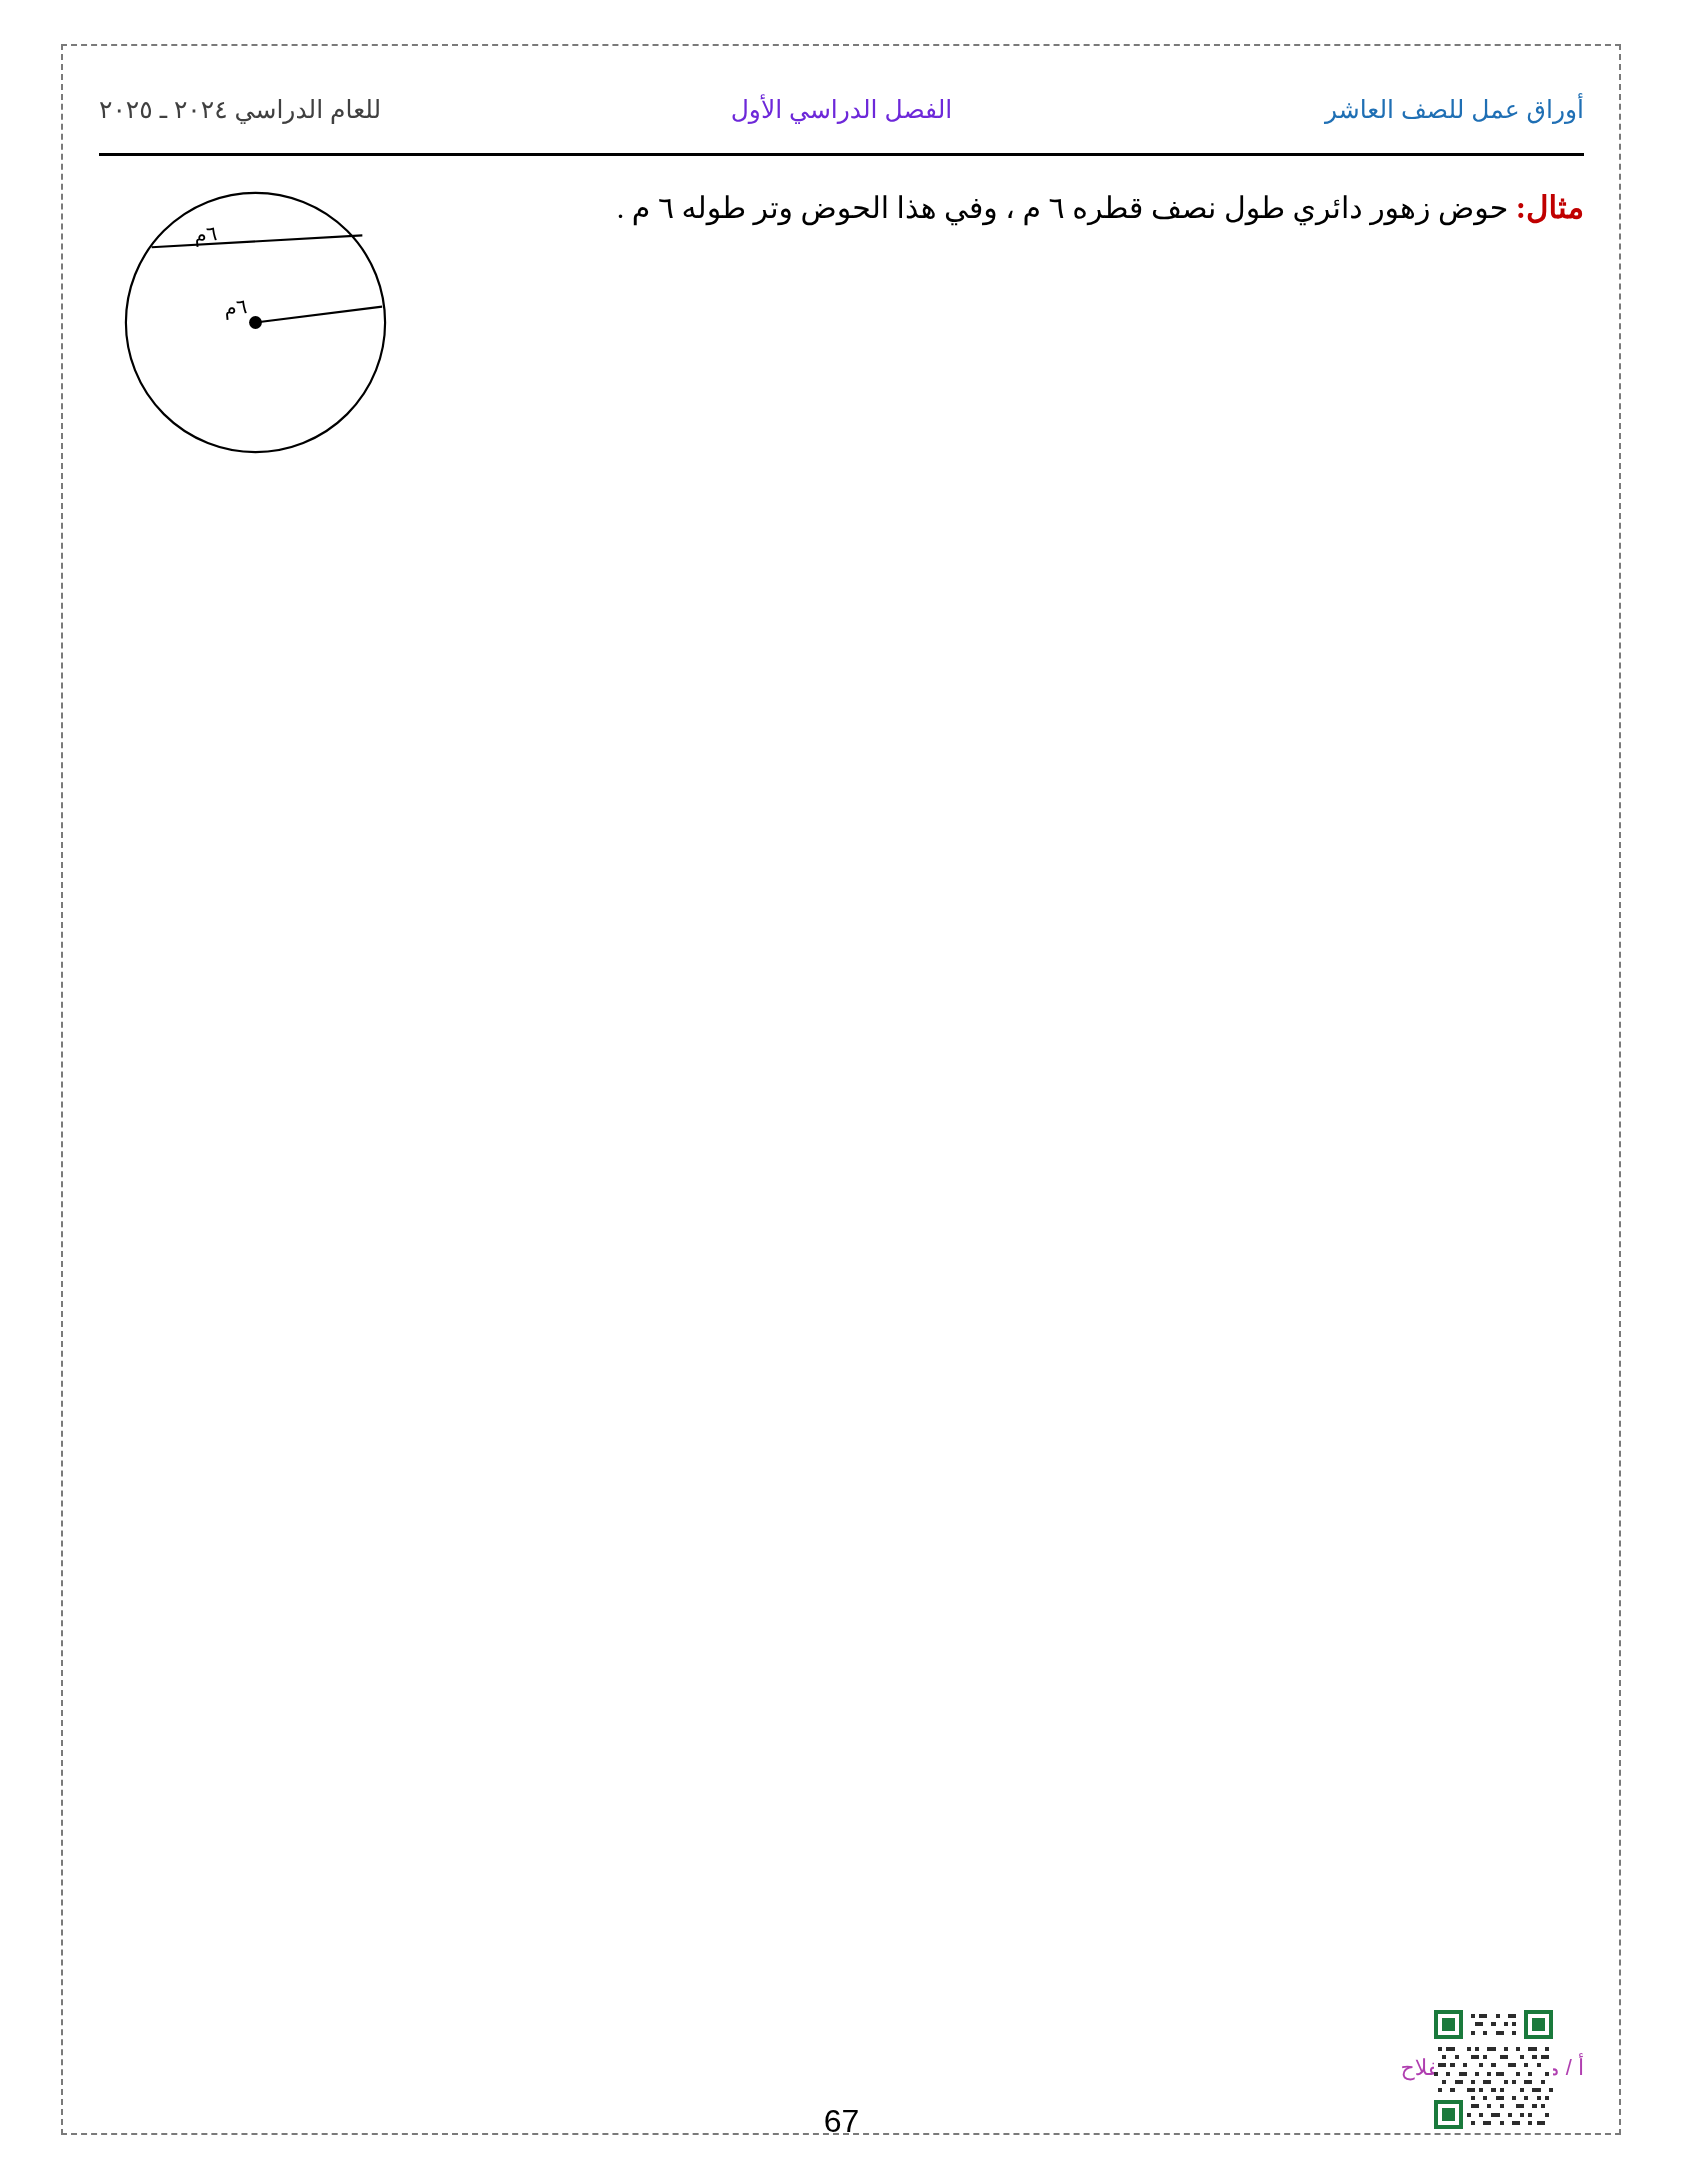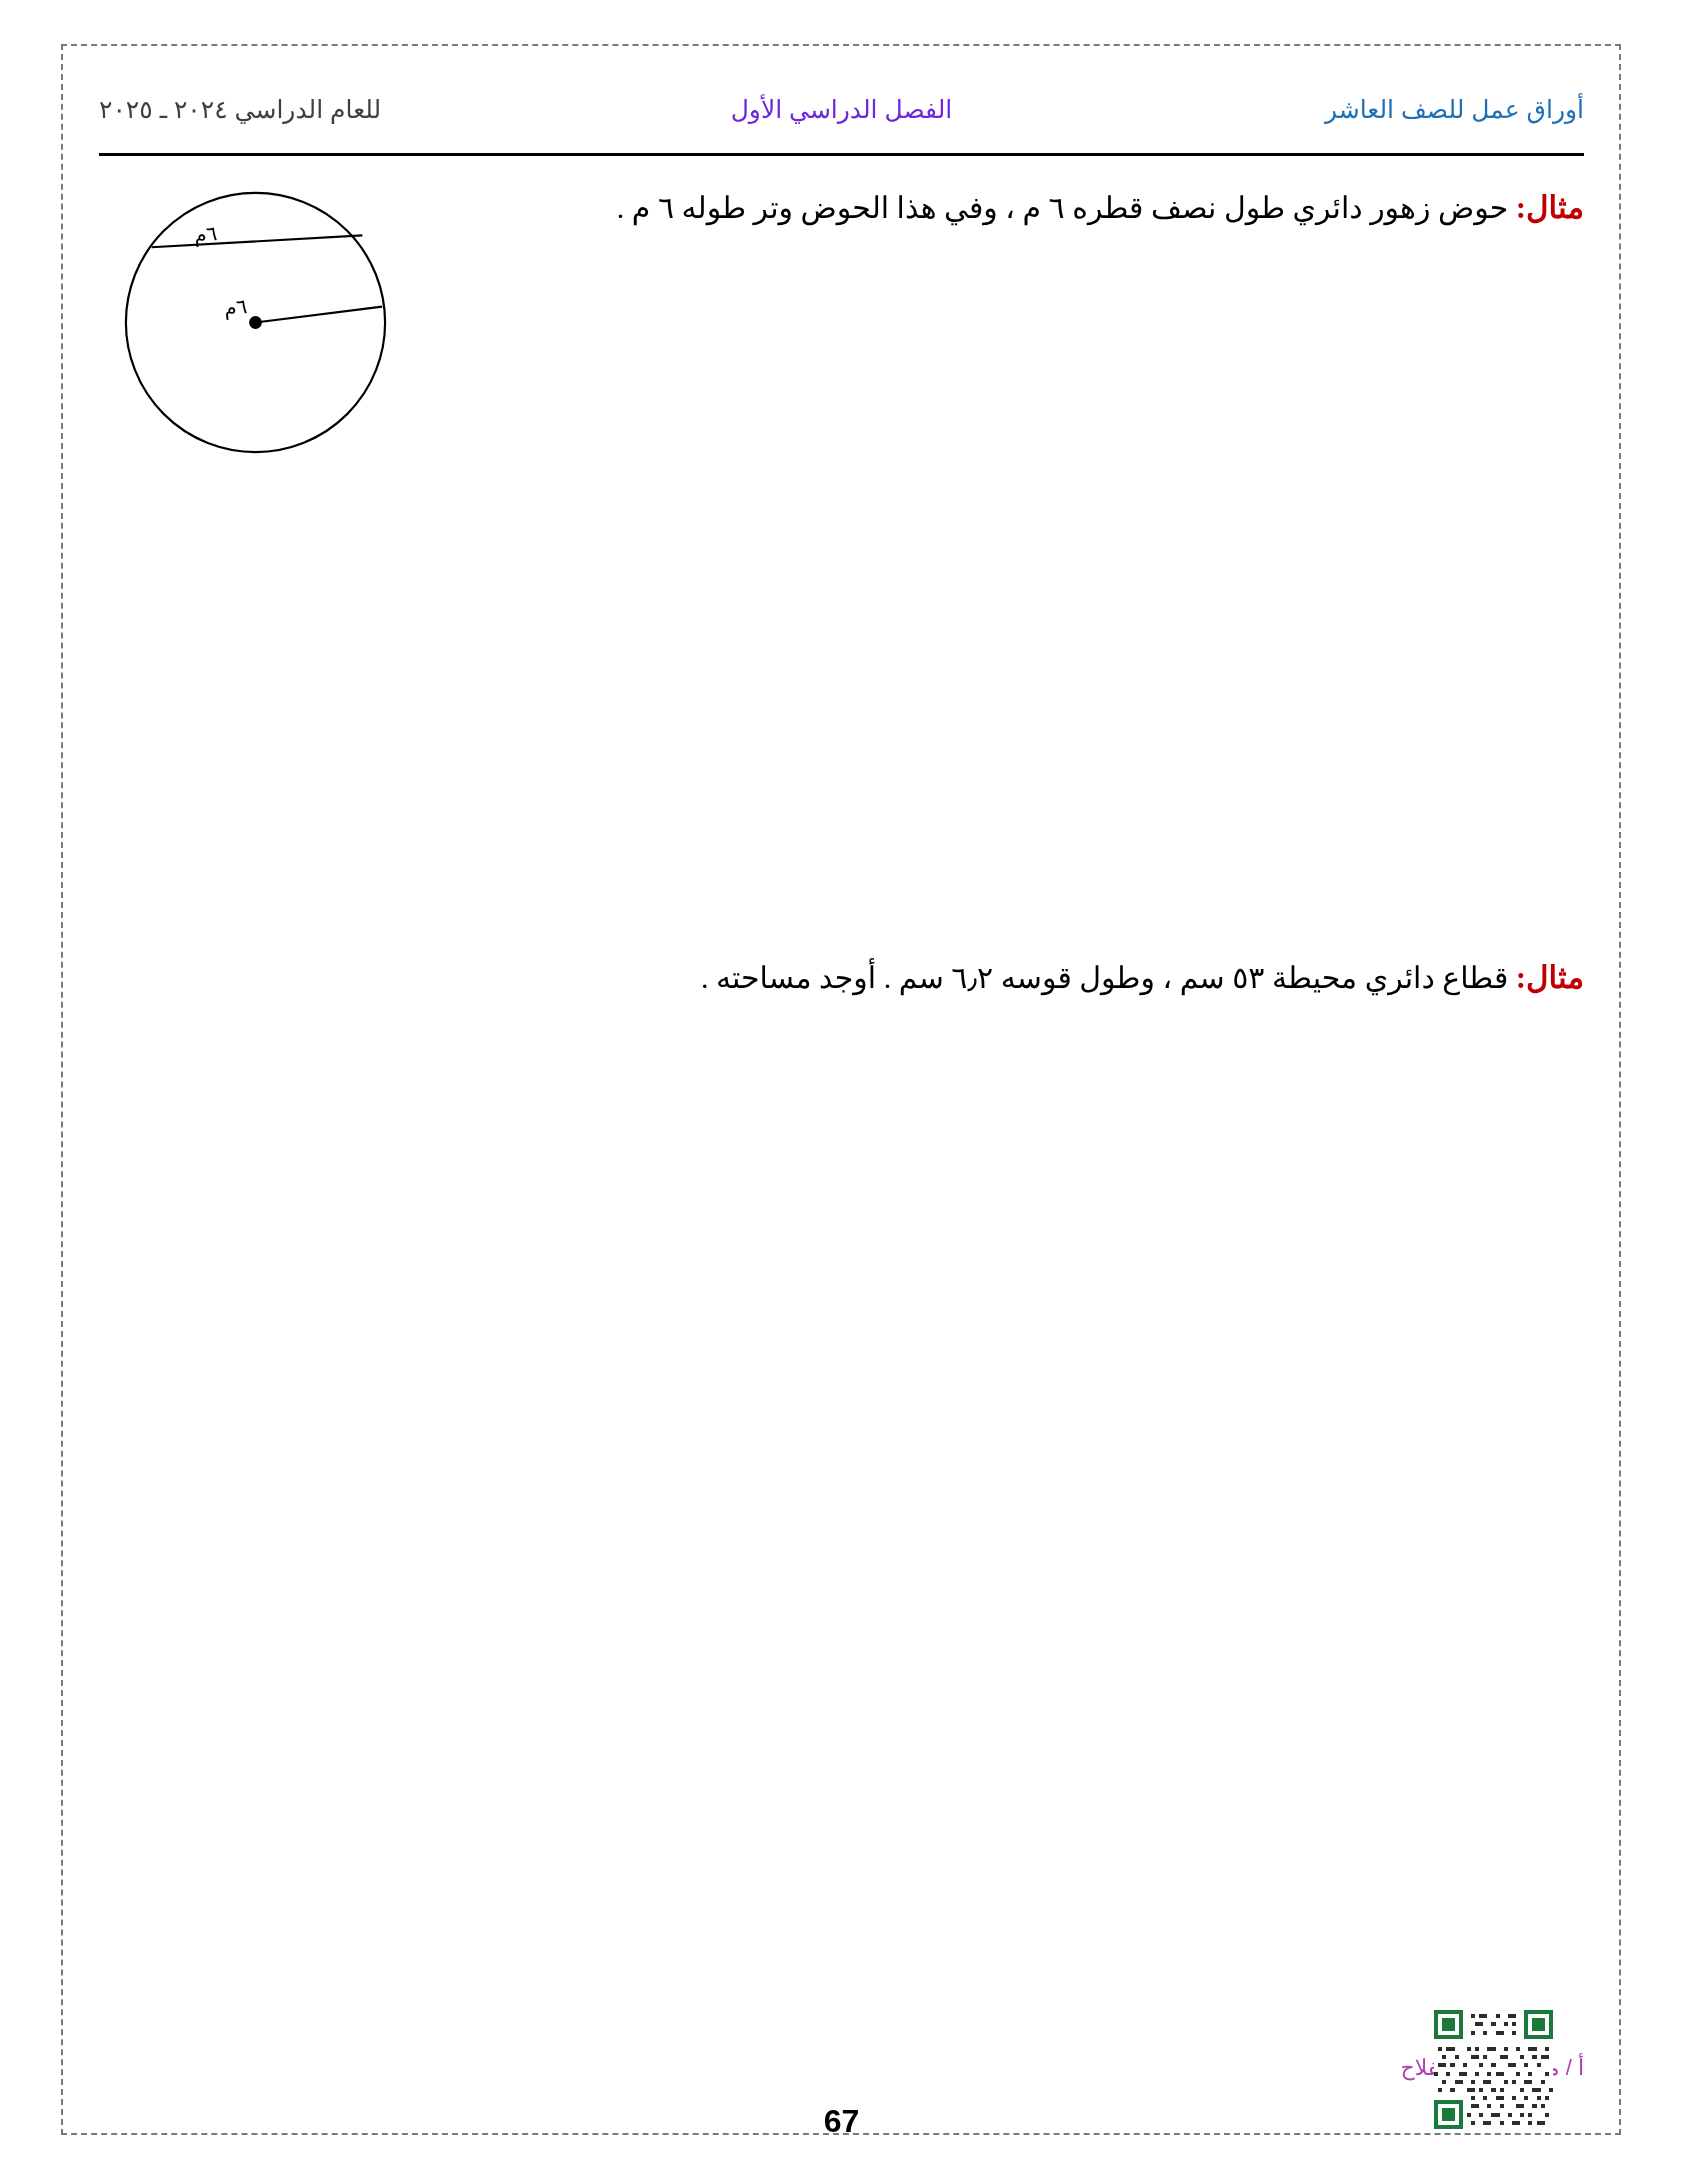"مثال: قطاع دائري محيطة ٥٣" div.example { html: <div> <span>مثال:</span> <span>قطاع دائري محيطة ٥٣ سم ، وطول قوسه ٦٫٢ سم . أوجد مساحته .</span> </div> -> none }
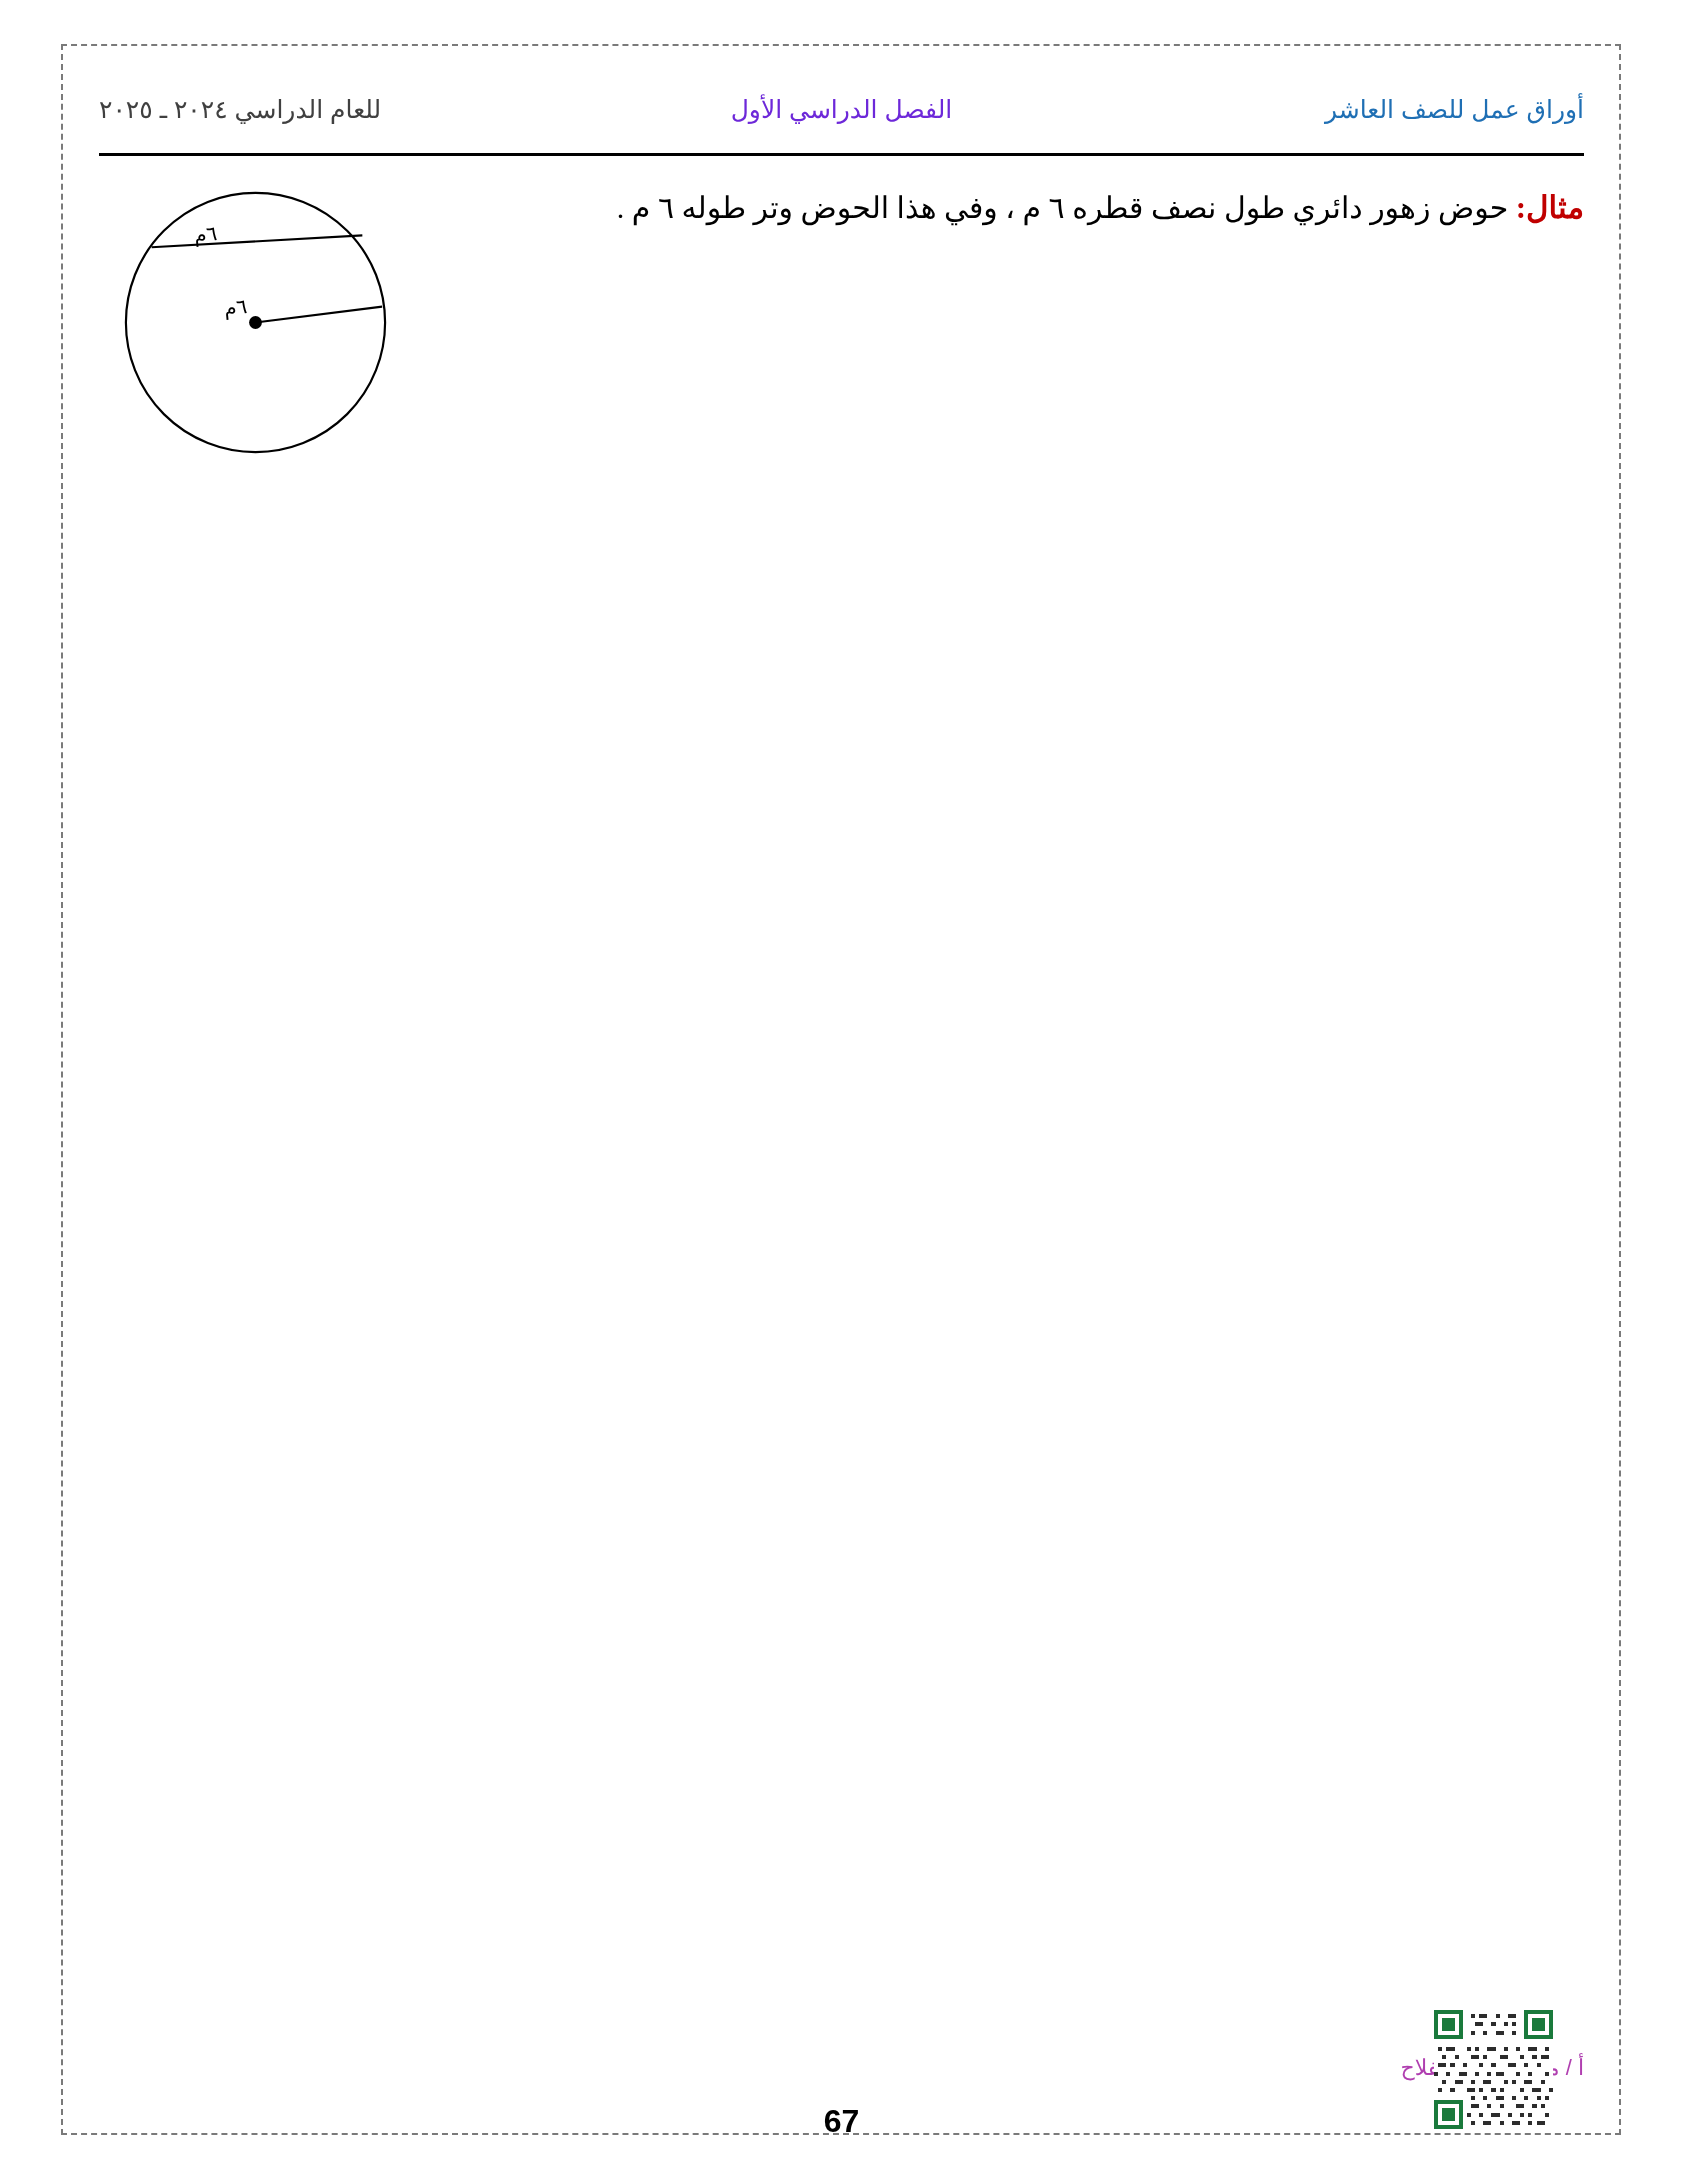"67" .page-number { font-weight: bold -> none }
